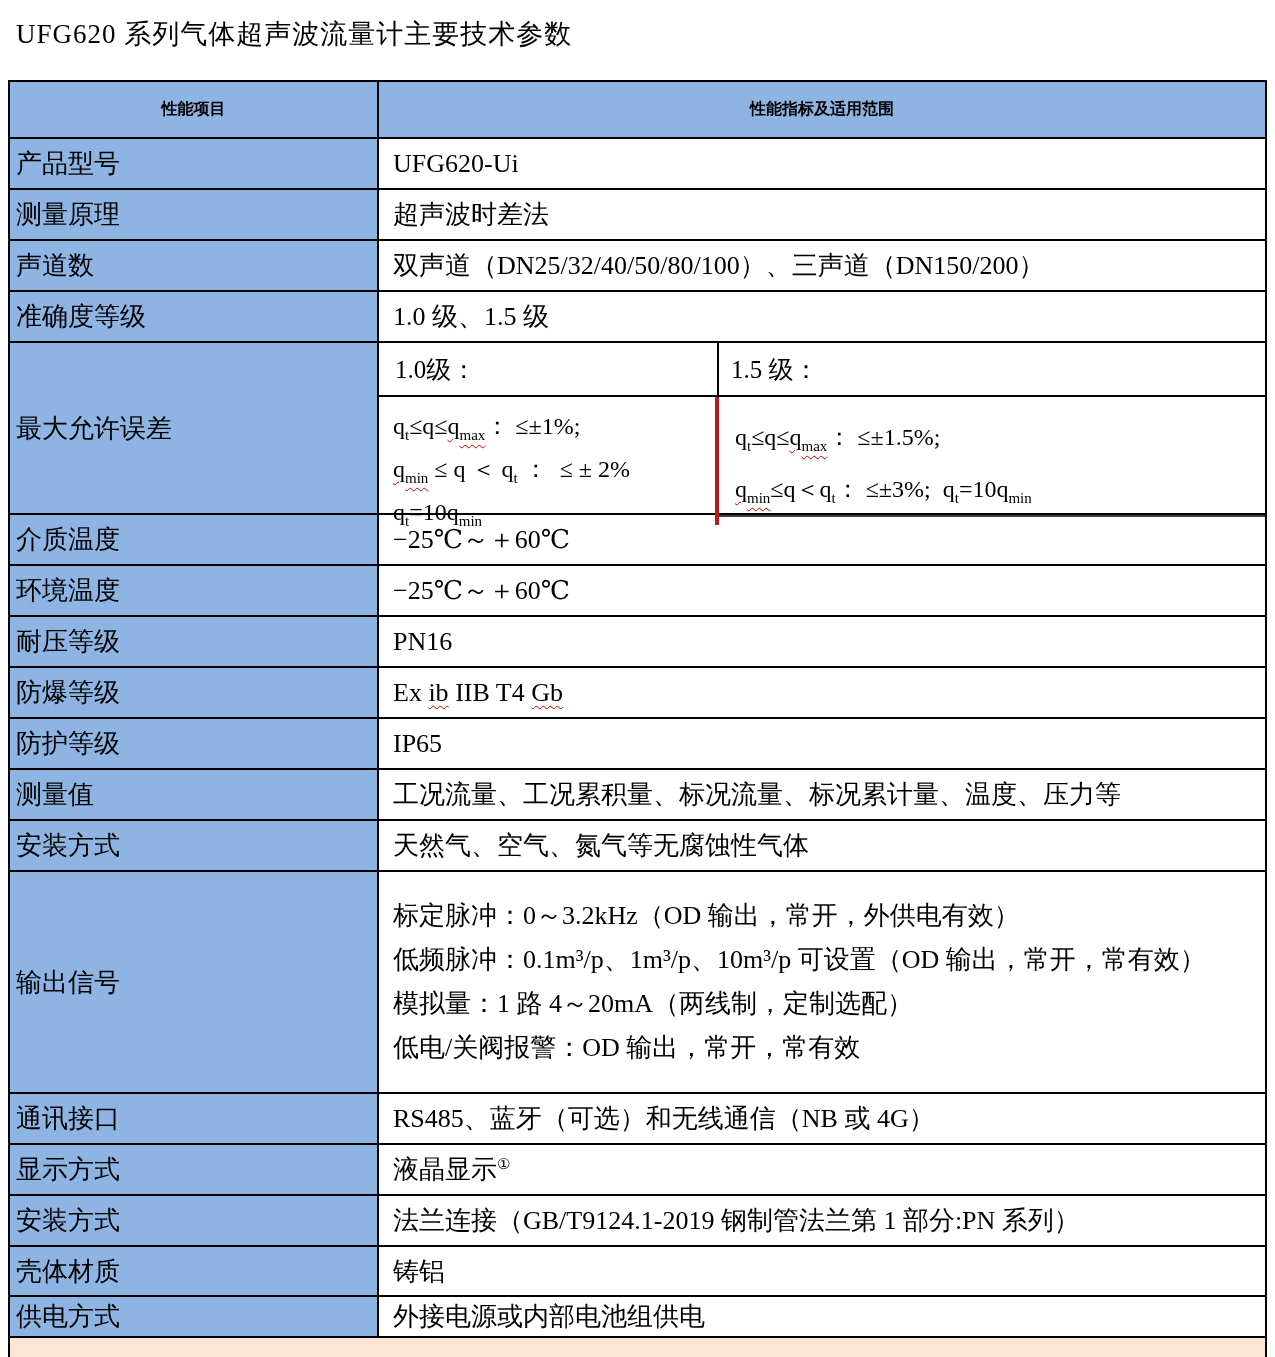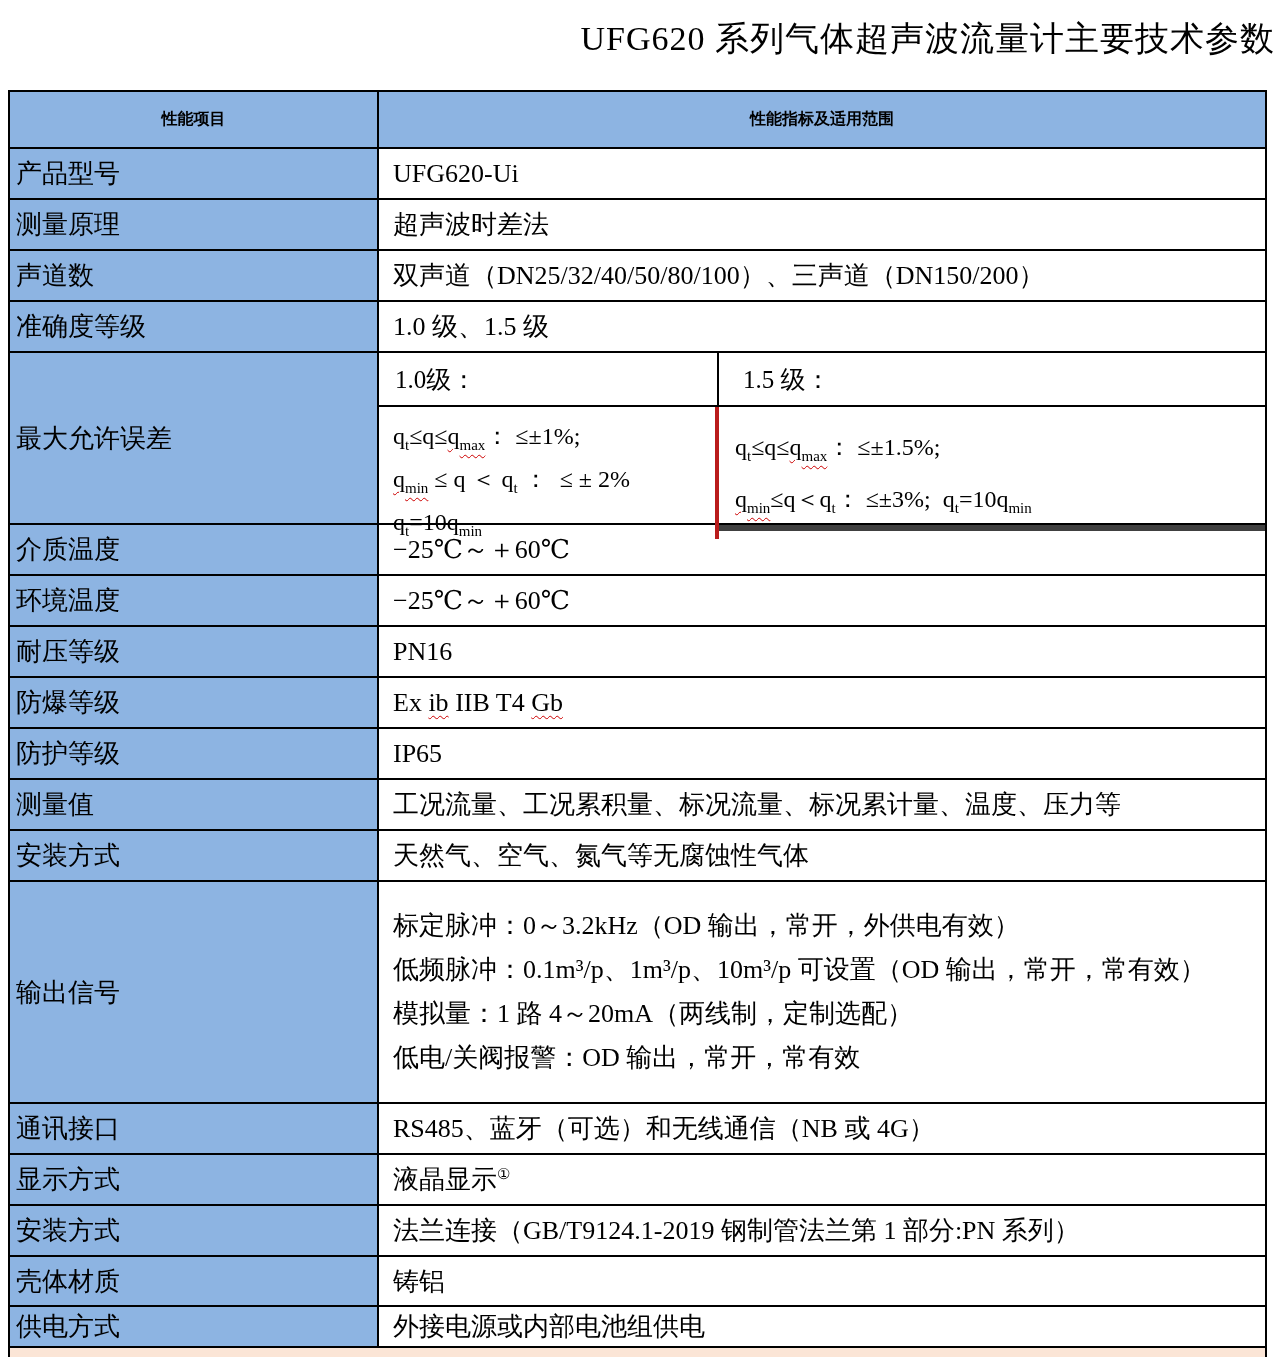"UFG620 系列气体超声波流量计主要技术参数" .title { font-size: 34px -> 27px; text-align: right -> left }
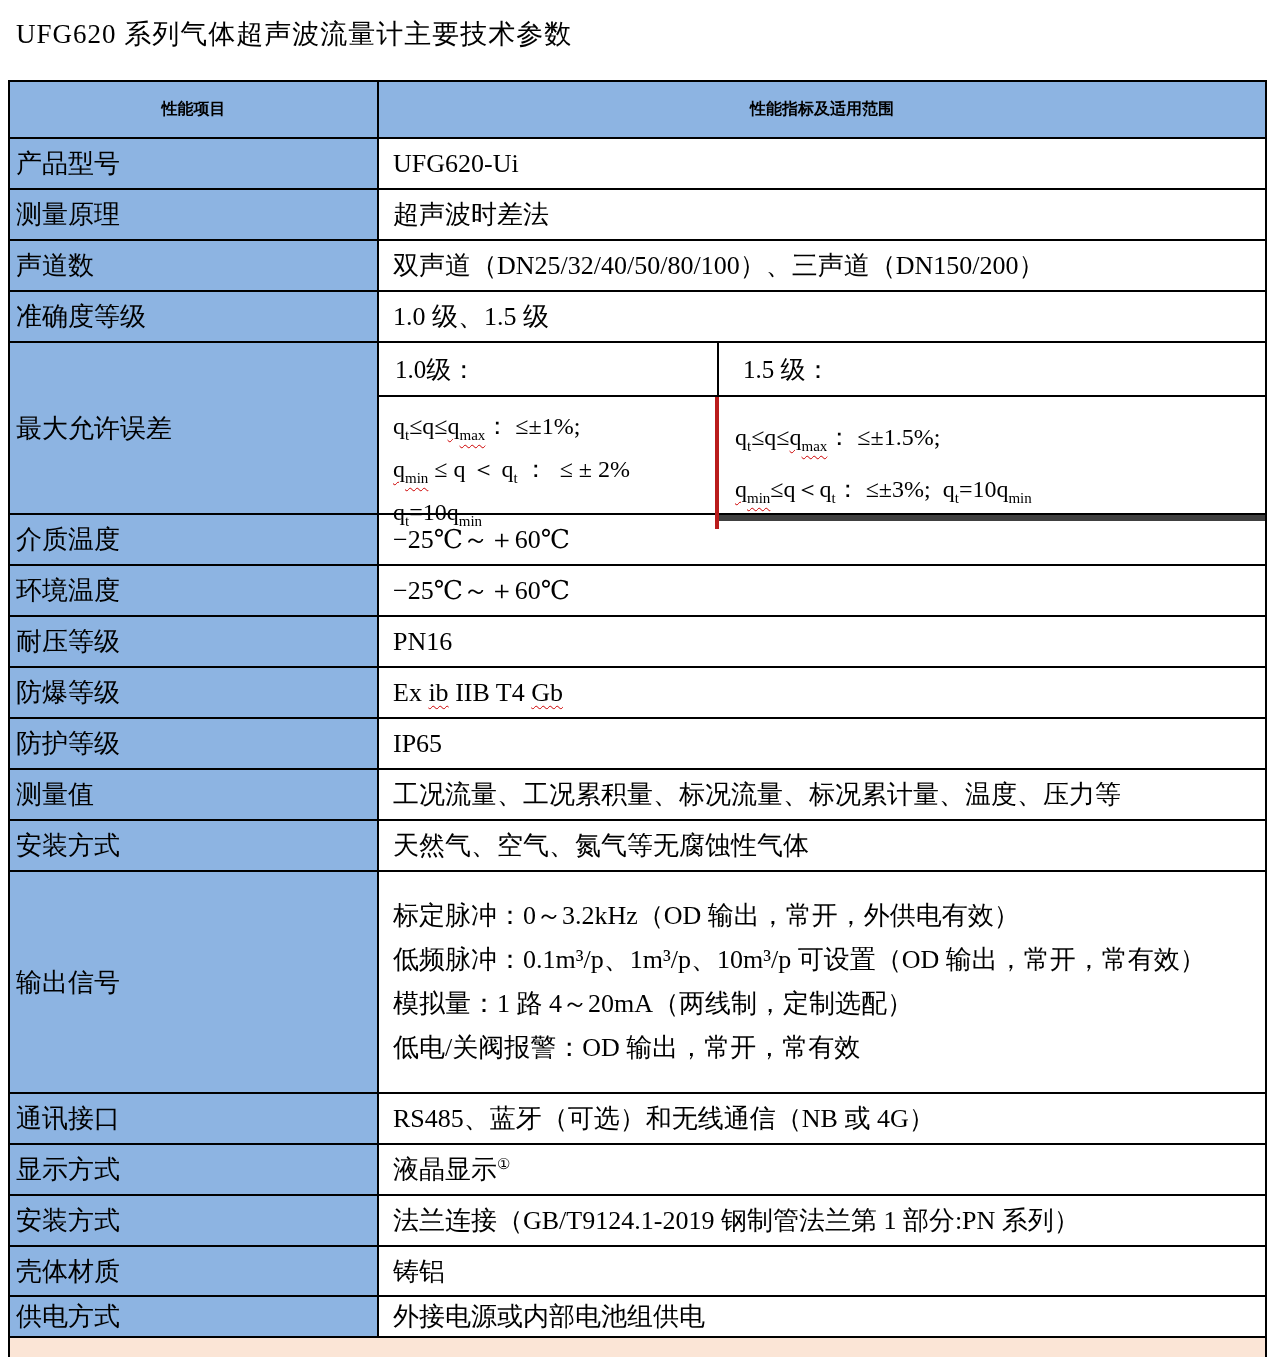"1.5 级：" .nB { padding: 10px 0 0 24px -> 10px 0 0 12px }
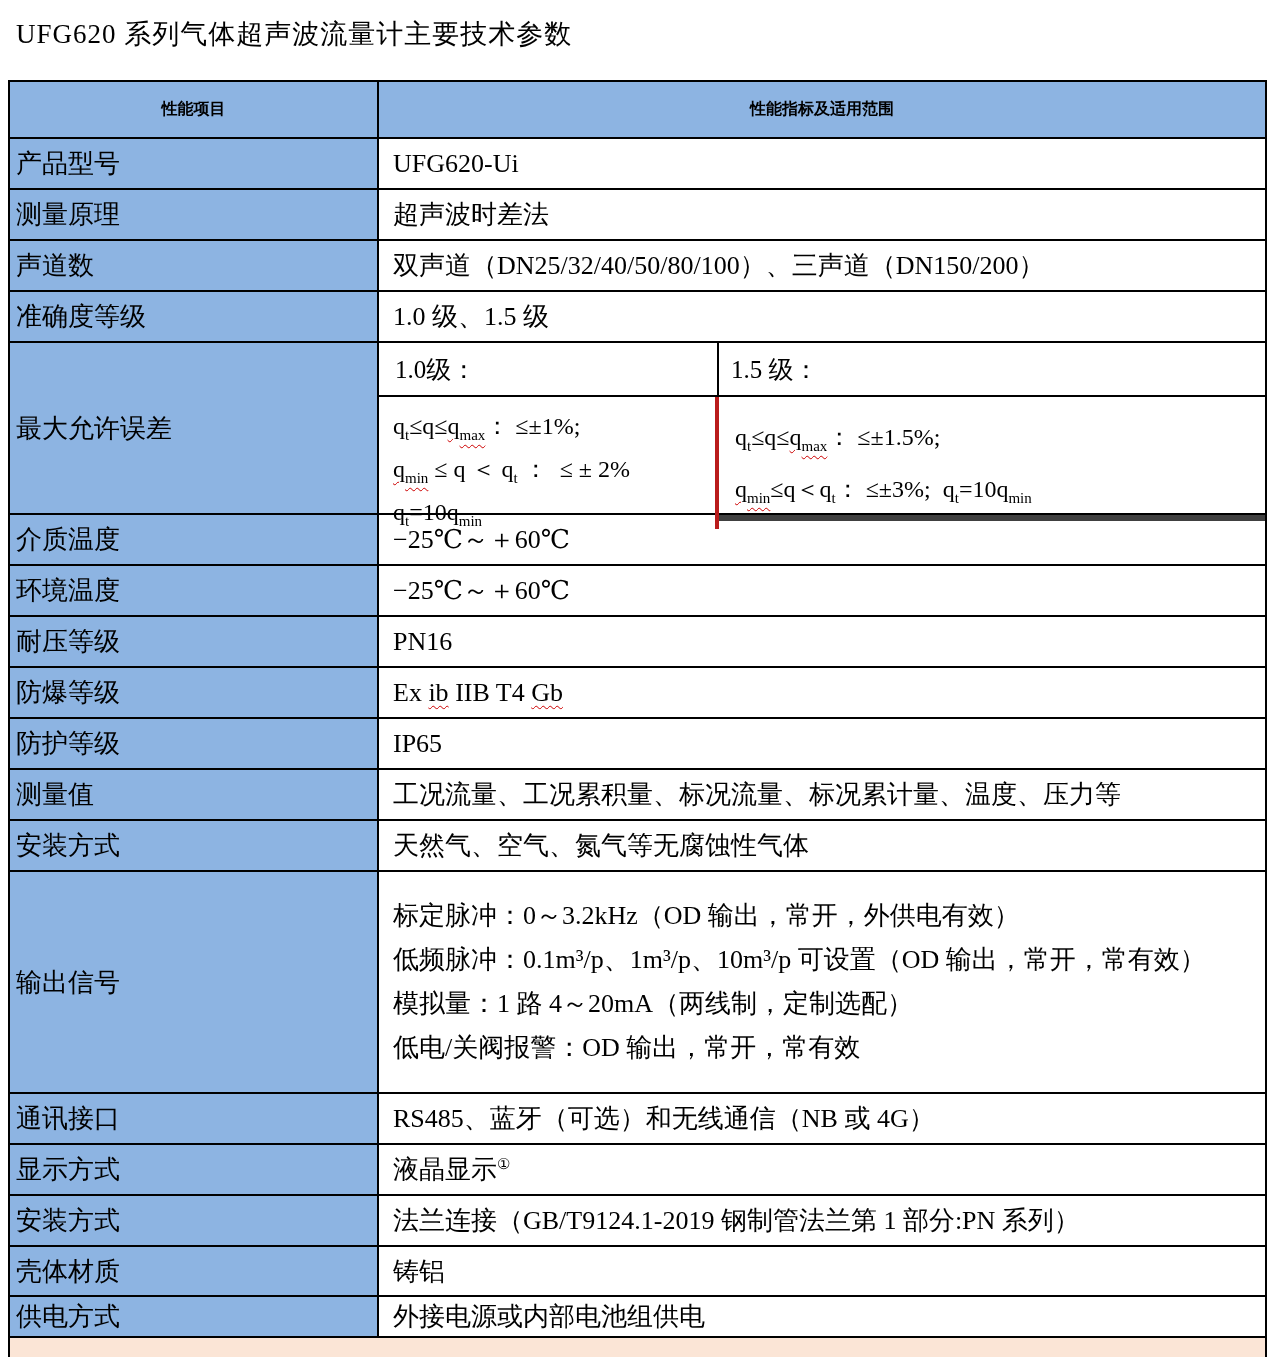"qt≤q≤qmax： ≤±1.5%;" .nD { border-bottom: 6px solid #404040 -> 2px solid #404040 }
